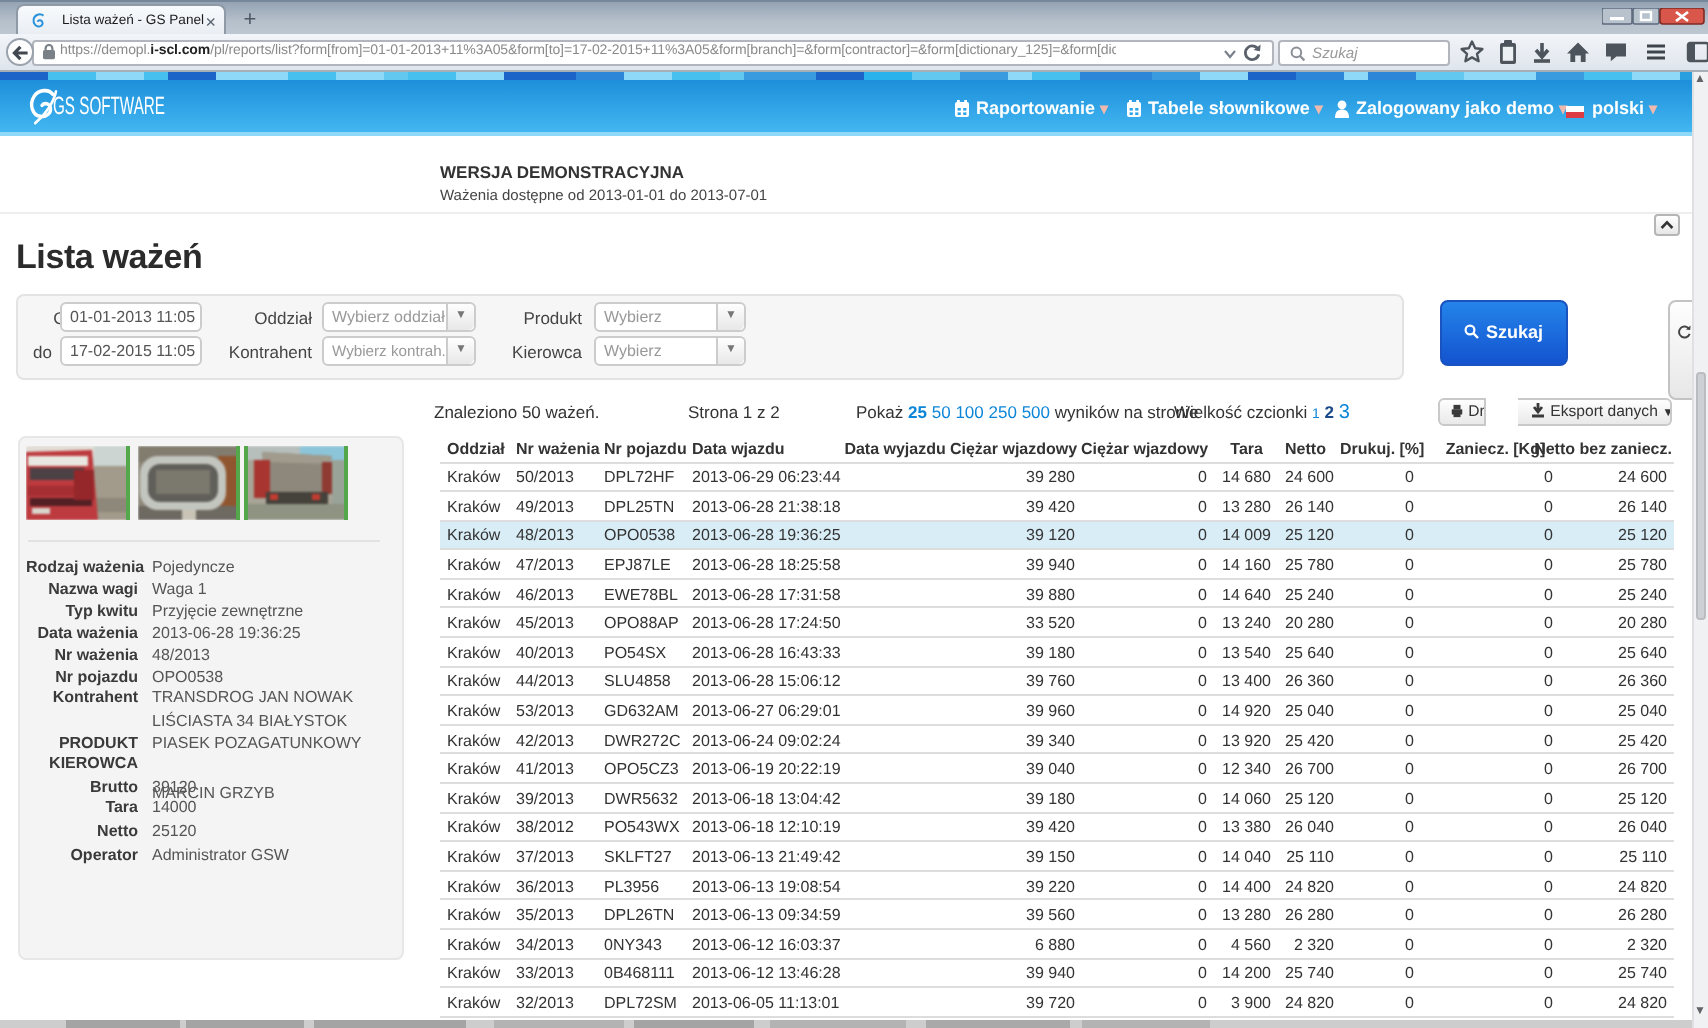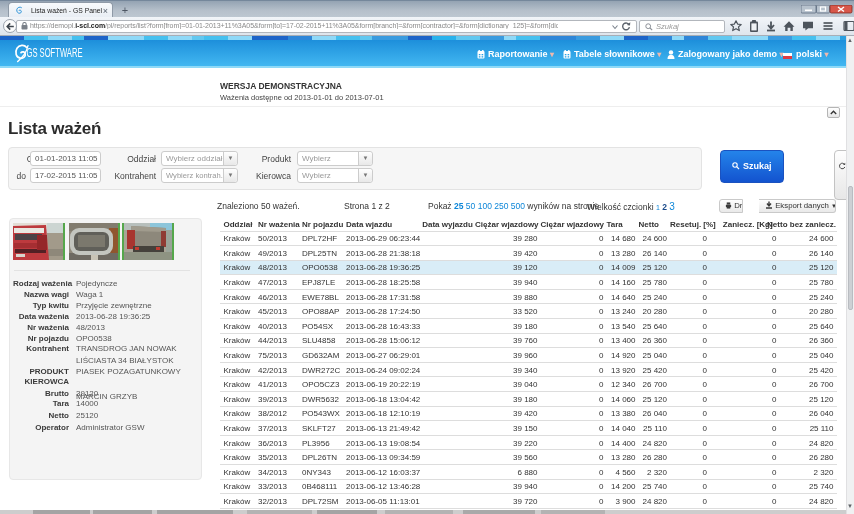"Ciężar wjazdowy" #tbl th.r { text-align: left -> right }
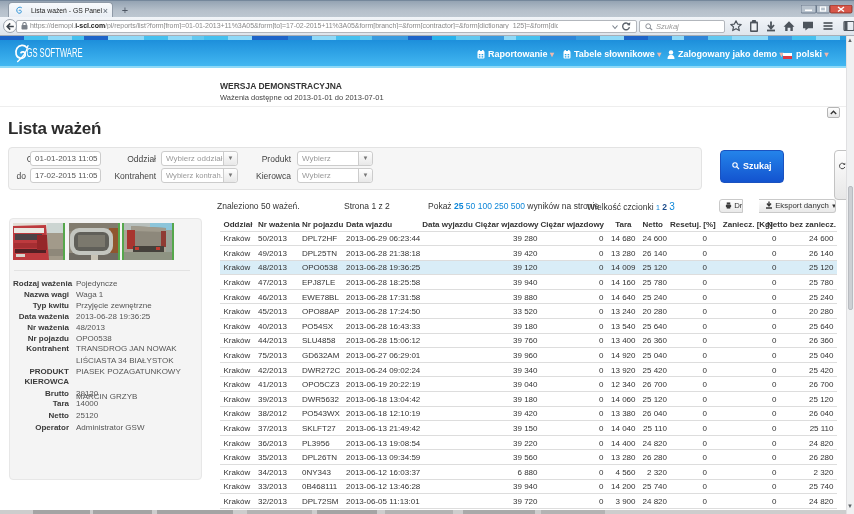"Resetuj. [%]" th.r { text: Resetuj -> Drukuj }
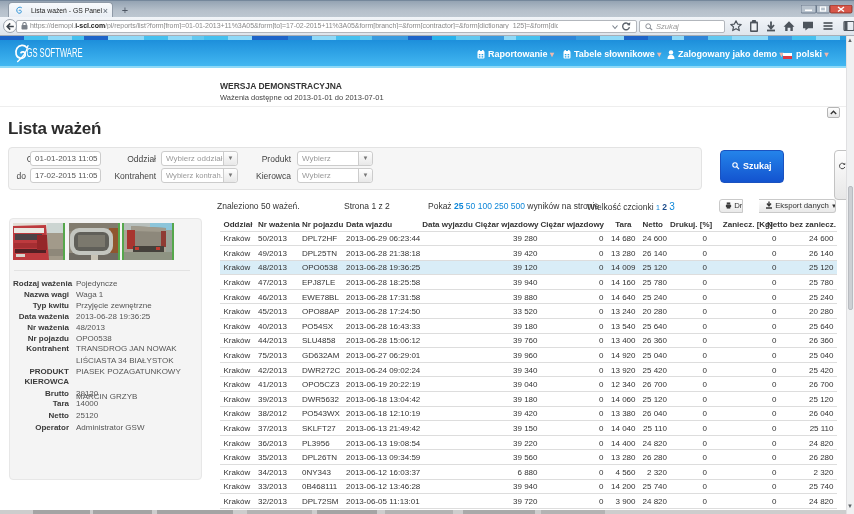"75/2013" td { text: 75/2013 -> 53/2013 }
